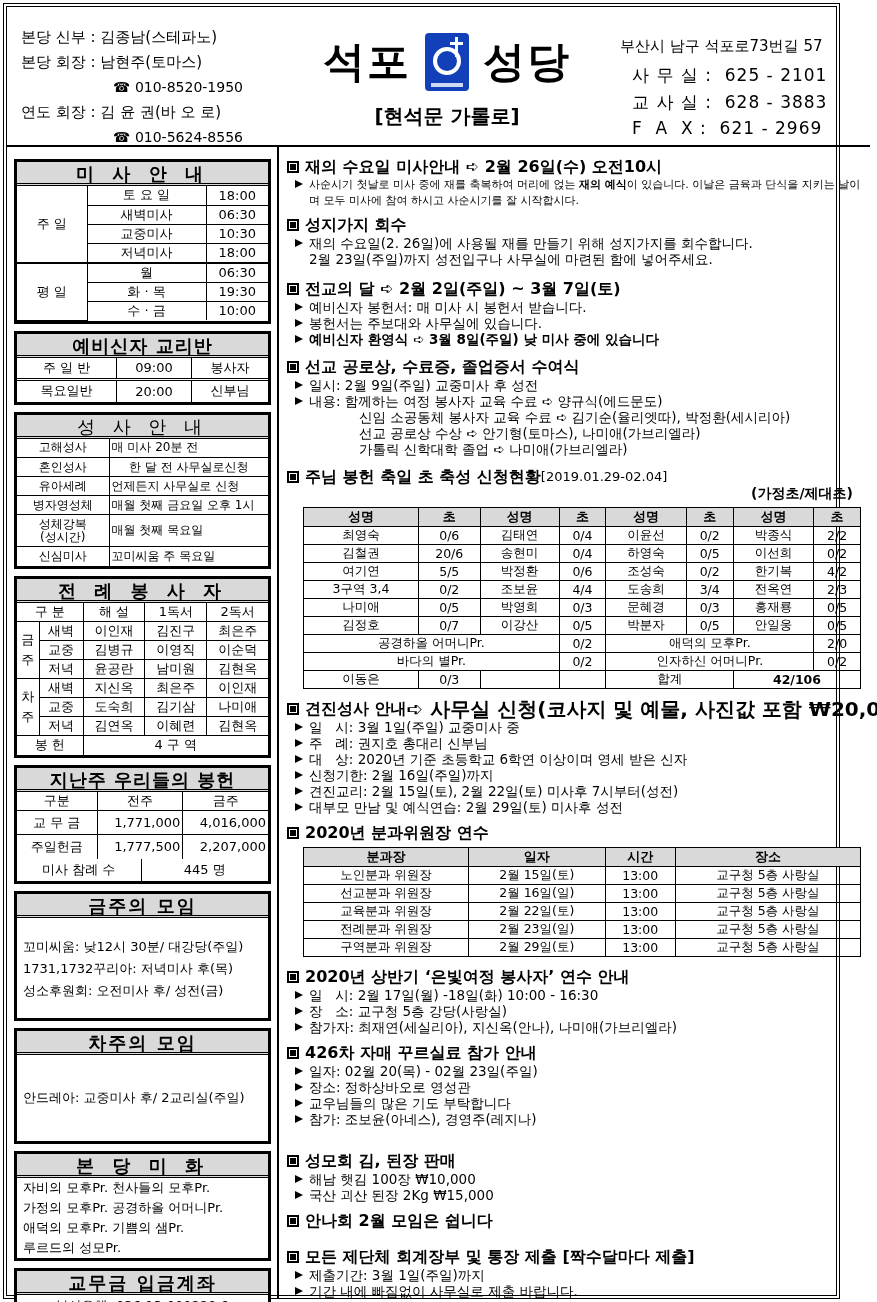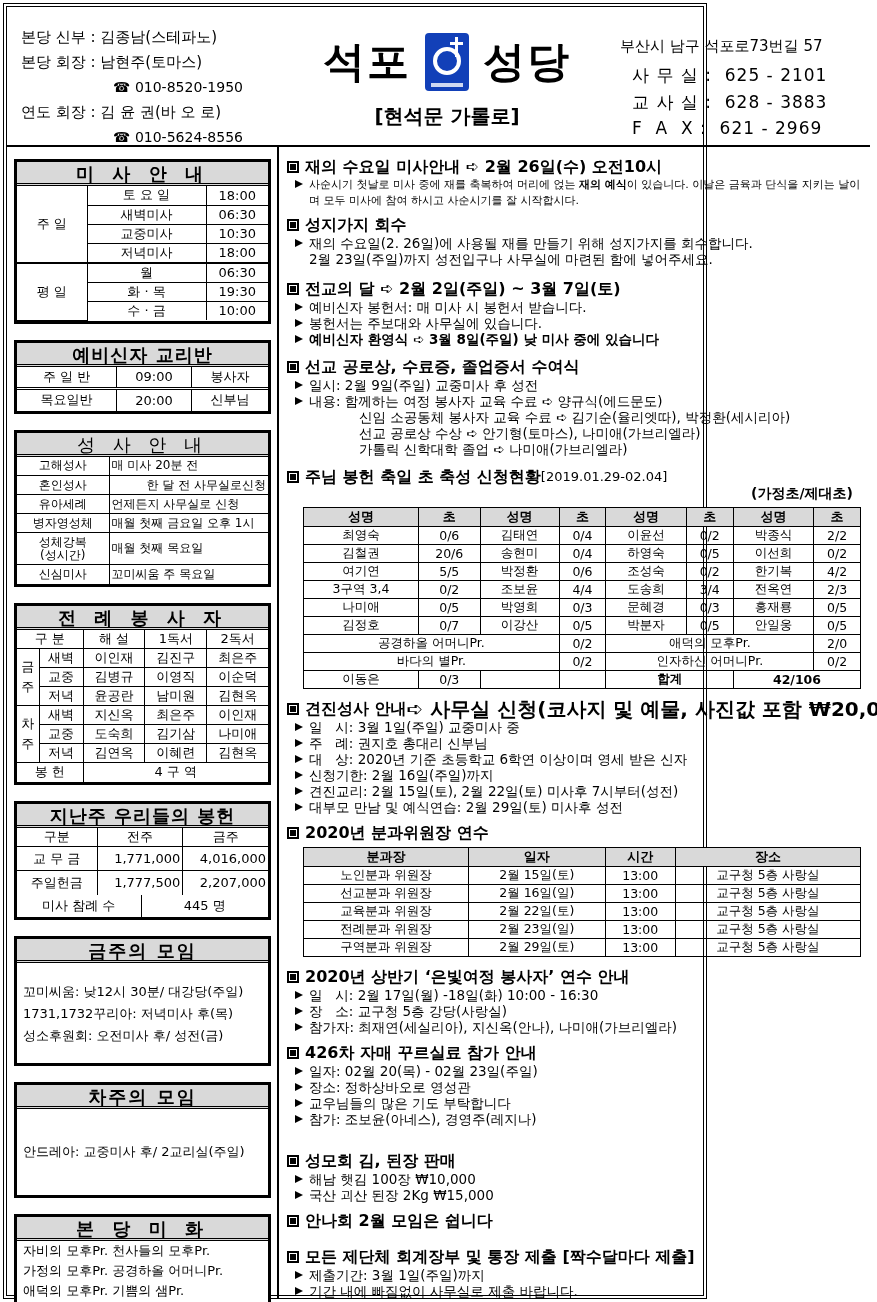"본당 신부 : 김종남(스테파노)" .page { width: 704px -> 837px }
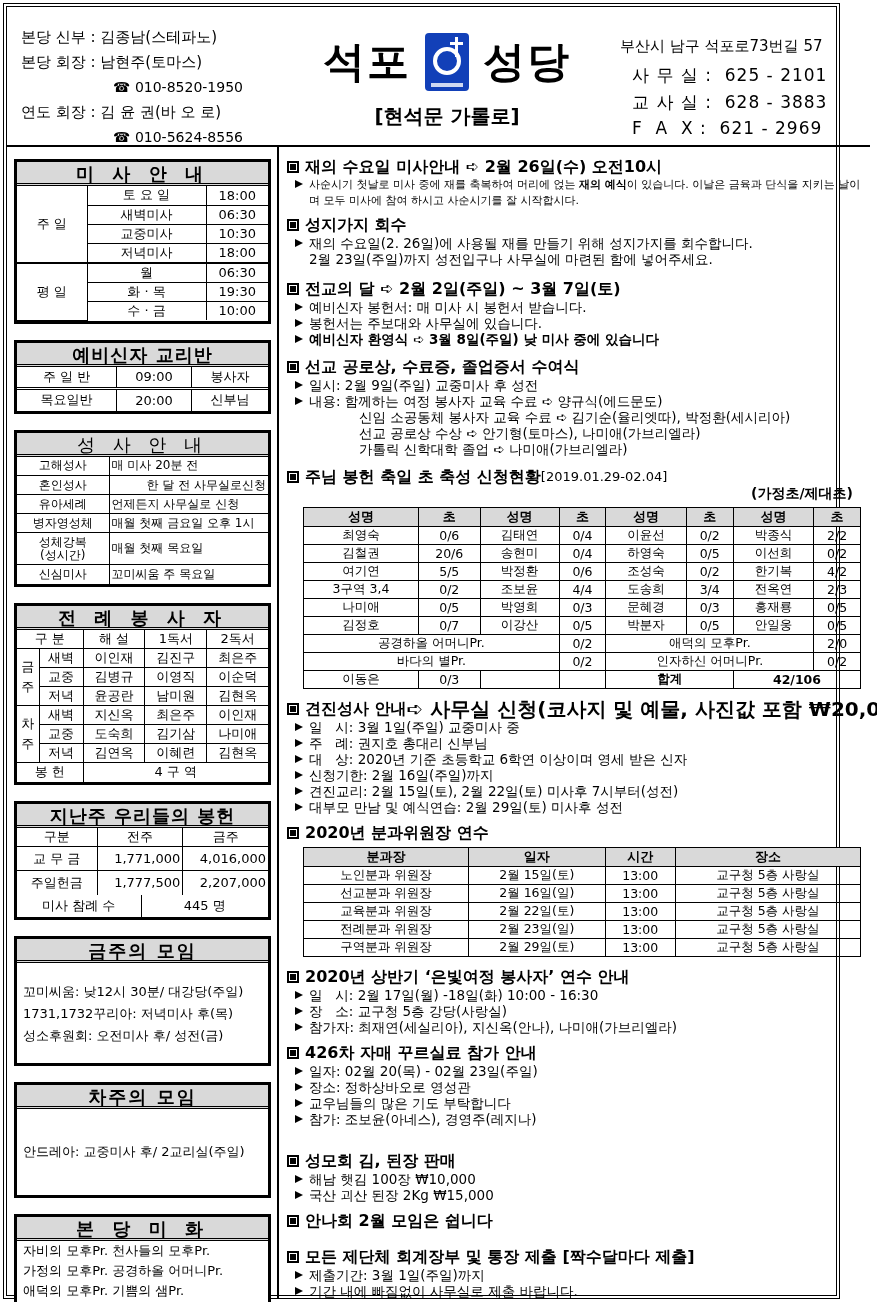"미 사 안 내" .box { margin-bottom: 16px -> 7px }
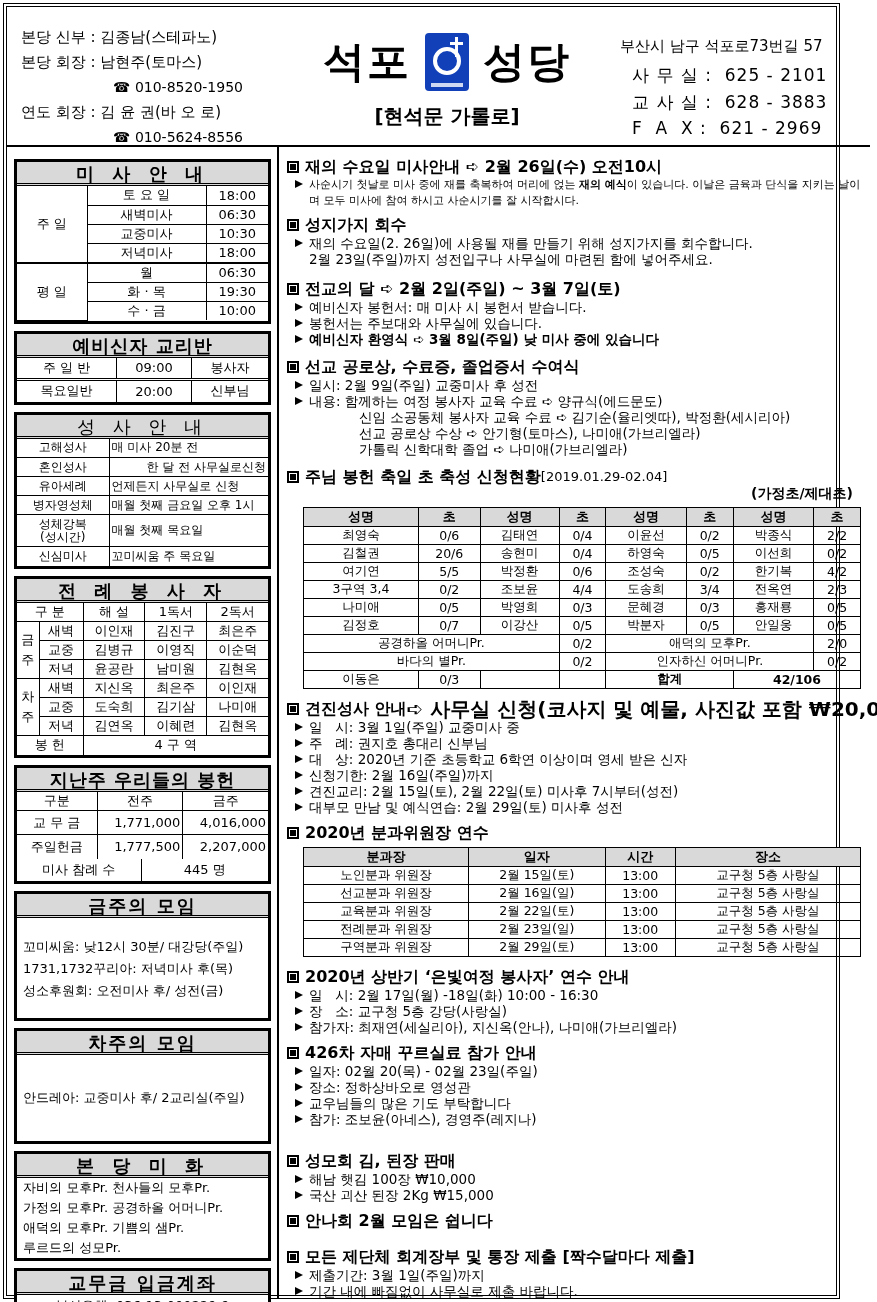"한 달 전 사무실로신청" td { text-align: right -> center }
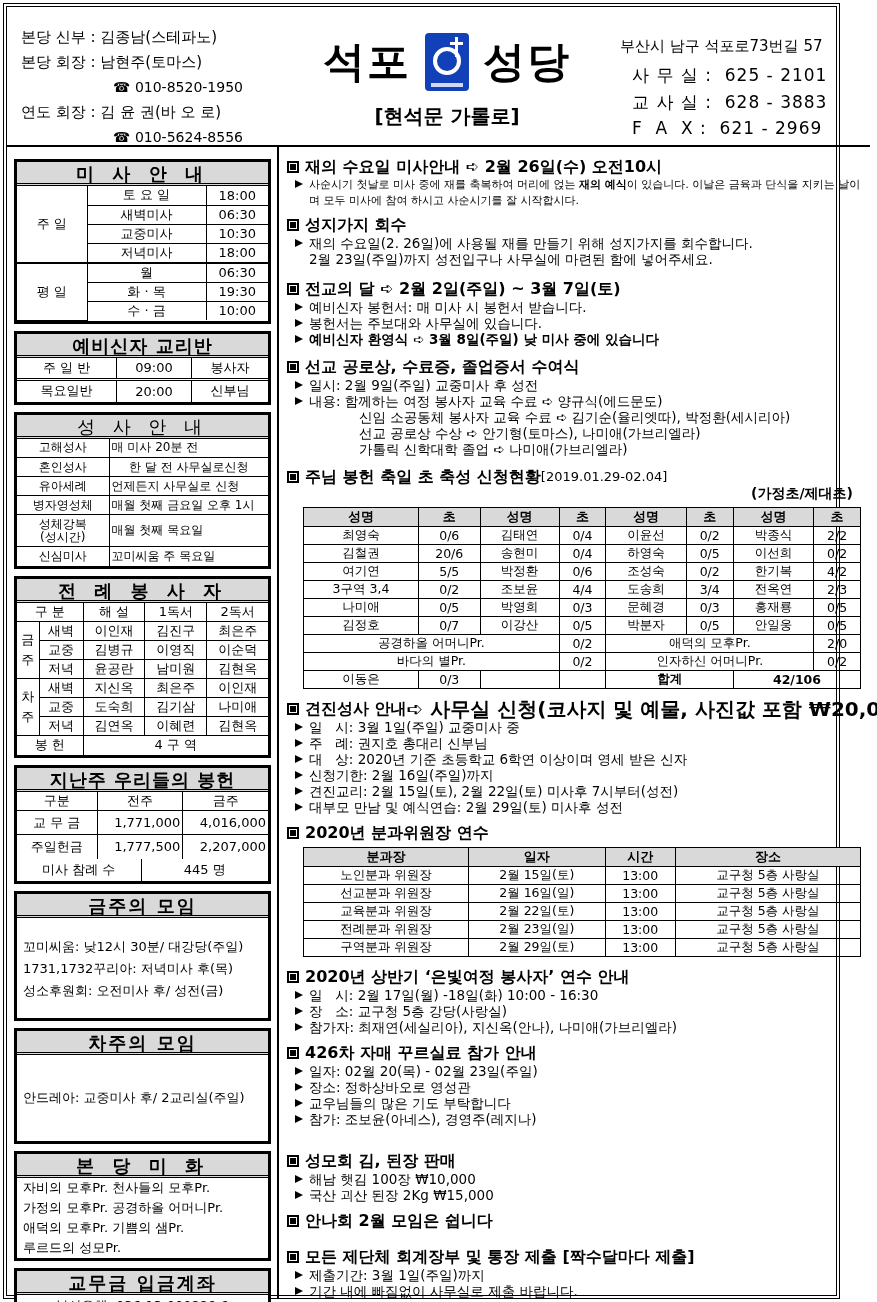"합계" td { font-weight: bold -> normal }
